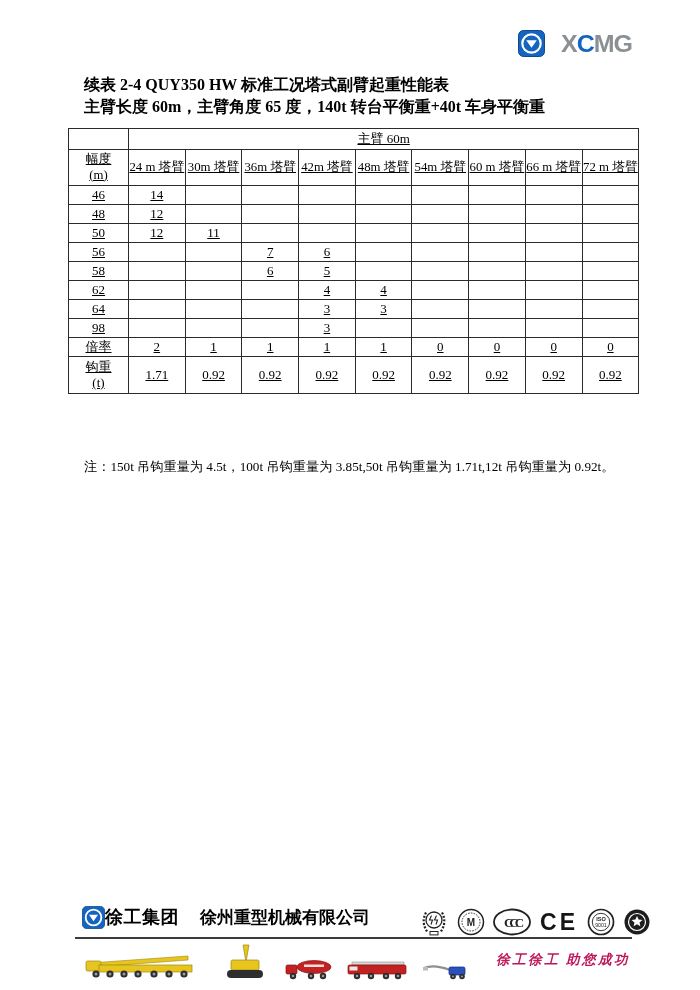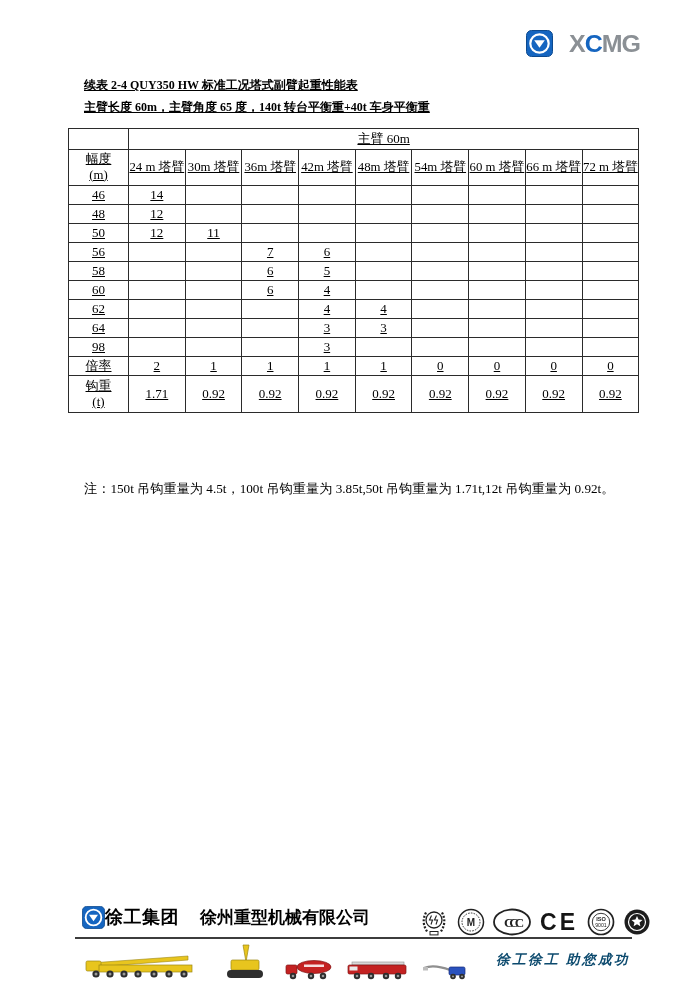"XCMG" .top-logo { right: 60px -> 68px }
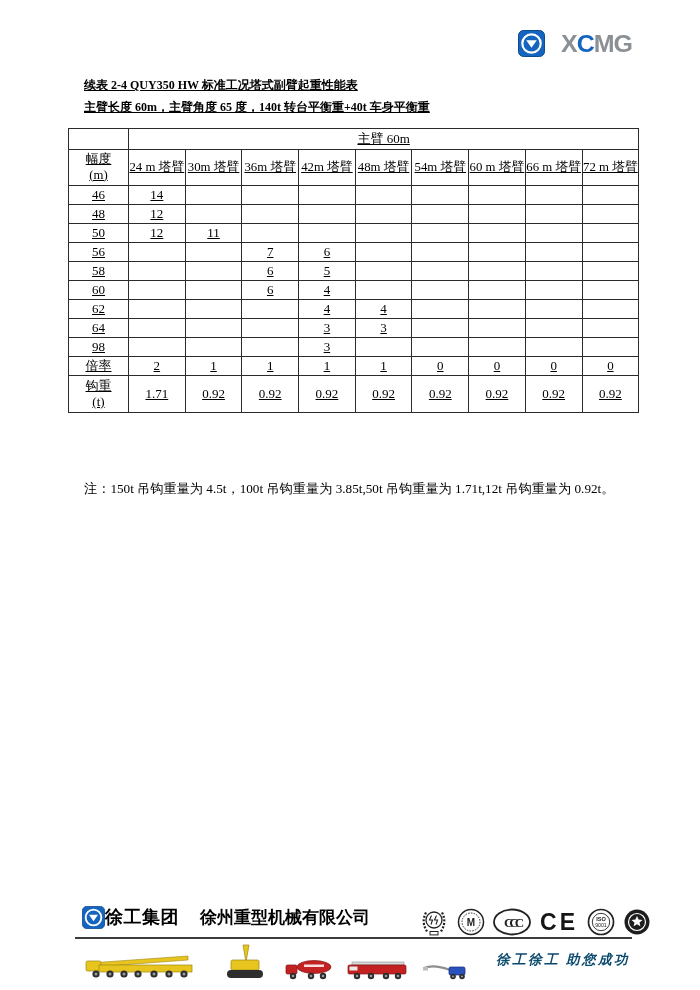"续表 2-4 QUY350 HW 标准工况塔式副臂起重性能表" .title-block { font-size: 12px -> 16px; text-decoration: underline -> none }
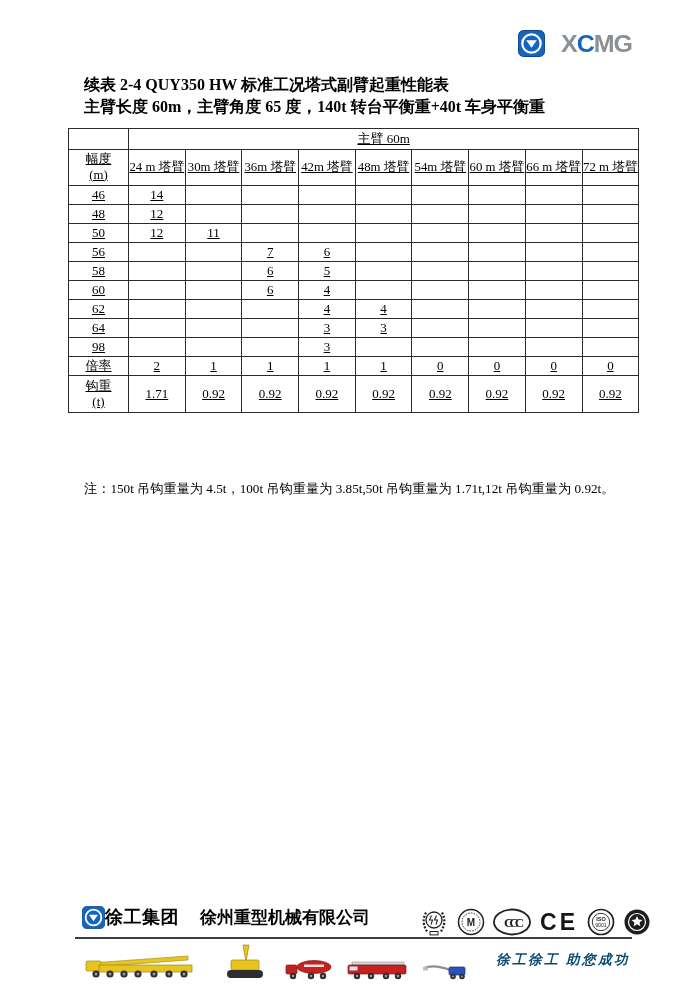"60" tr { html: <tr> <td>60</td> <td></td> <td></td> <td>6</td> <td>4</td> <td></td> <td></td> <td></td> <td></td> <td></td> </tr> -> none }
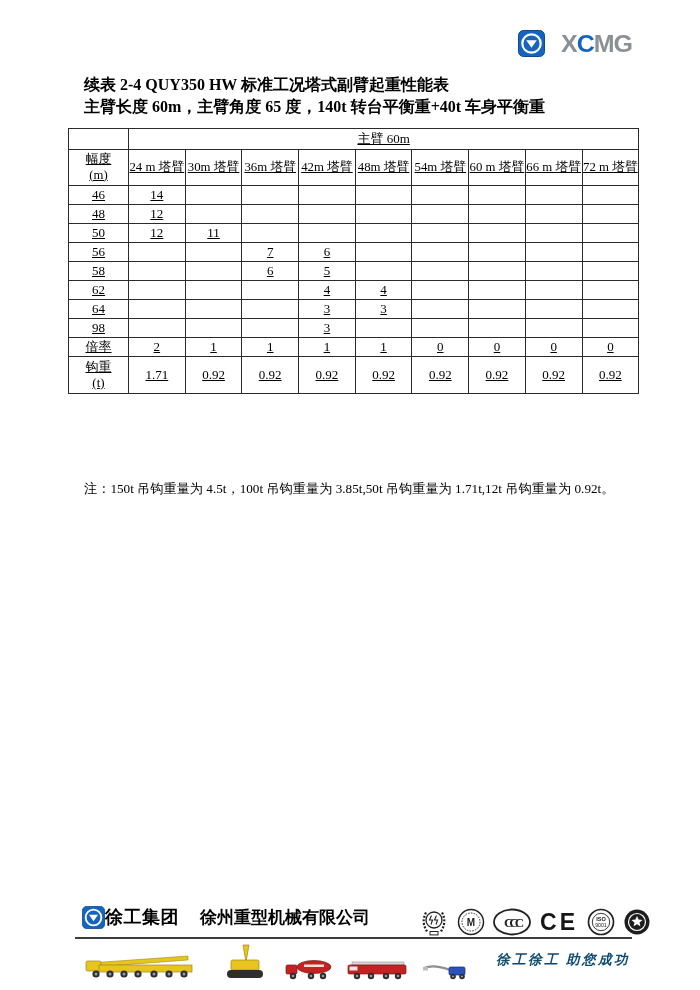"注：150t 吊钩重量为 4.5t，100t 吊钩重量为 3.85t,50t" .note { top: 480px -> 458px }
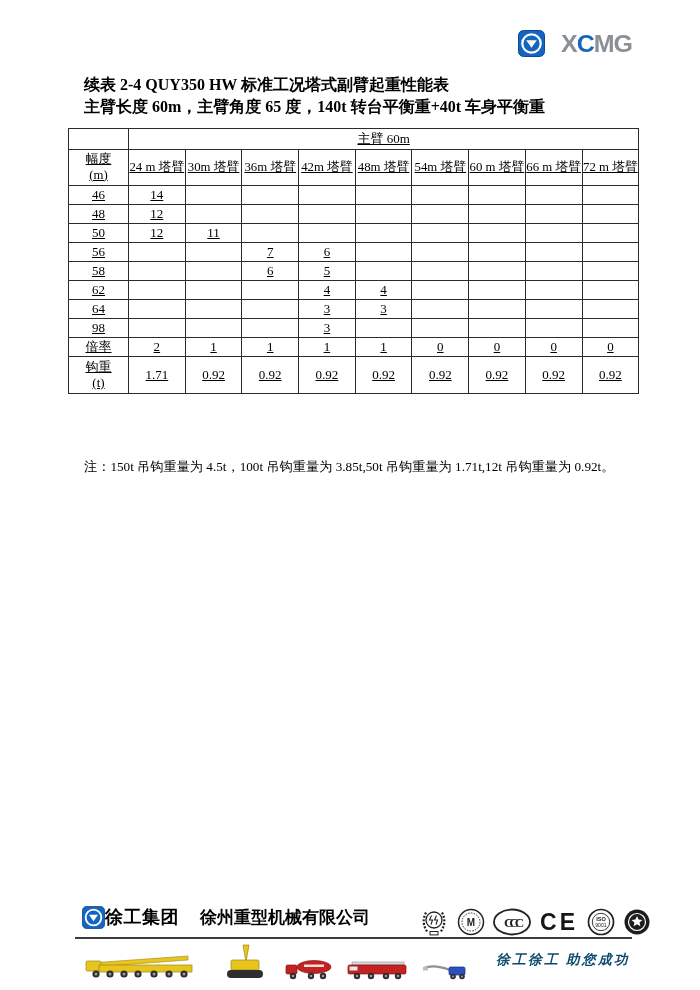"徐工徐工 助您成功" .slogan { color: #0c4a6e -> #be185d }
